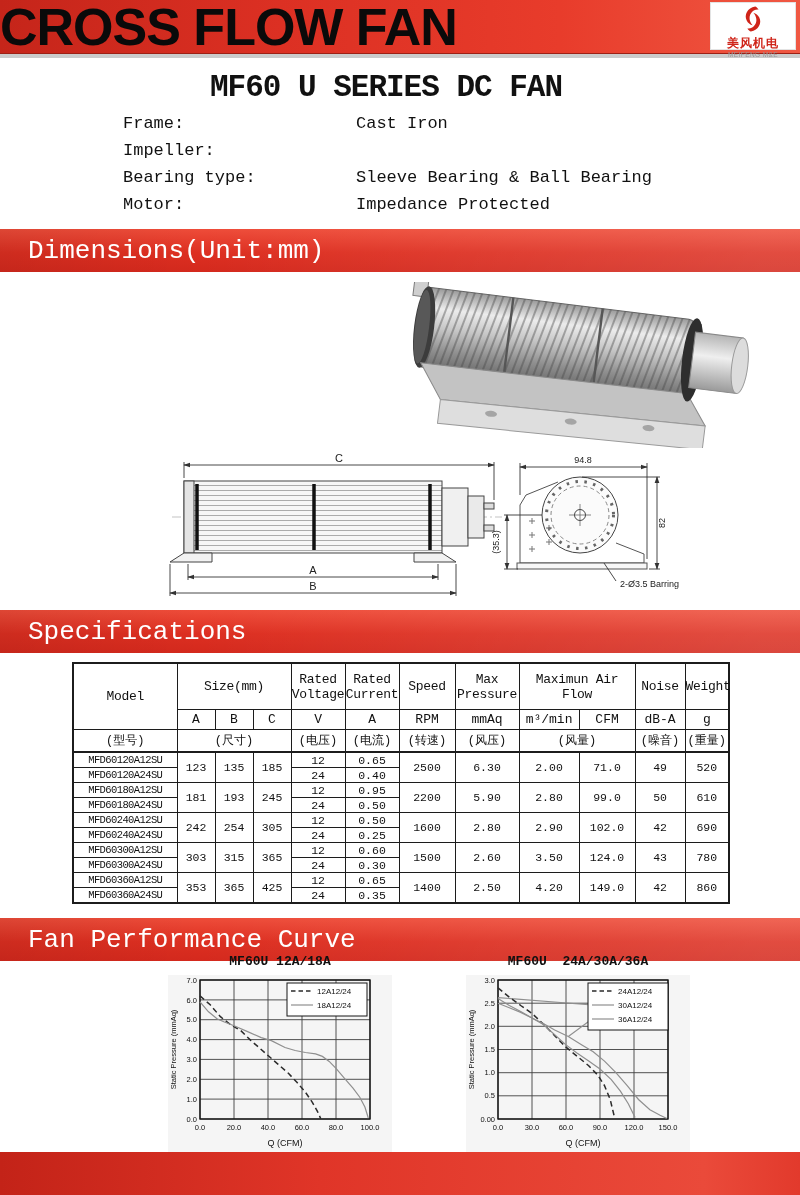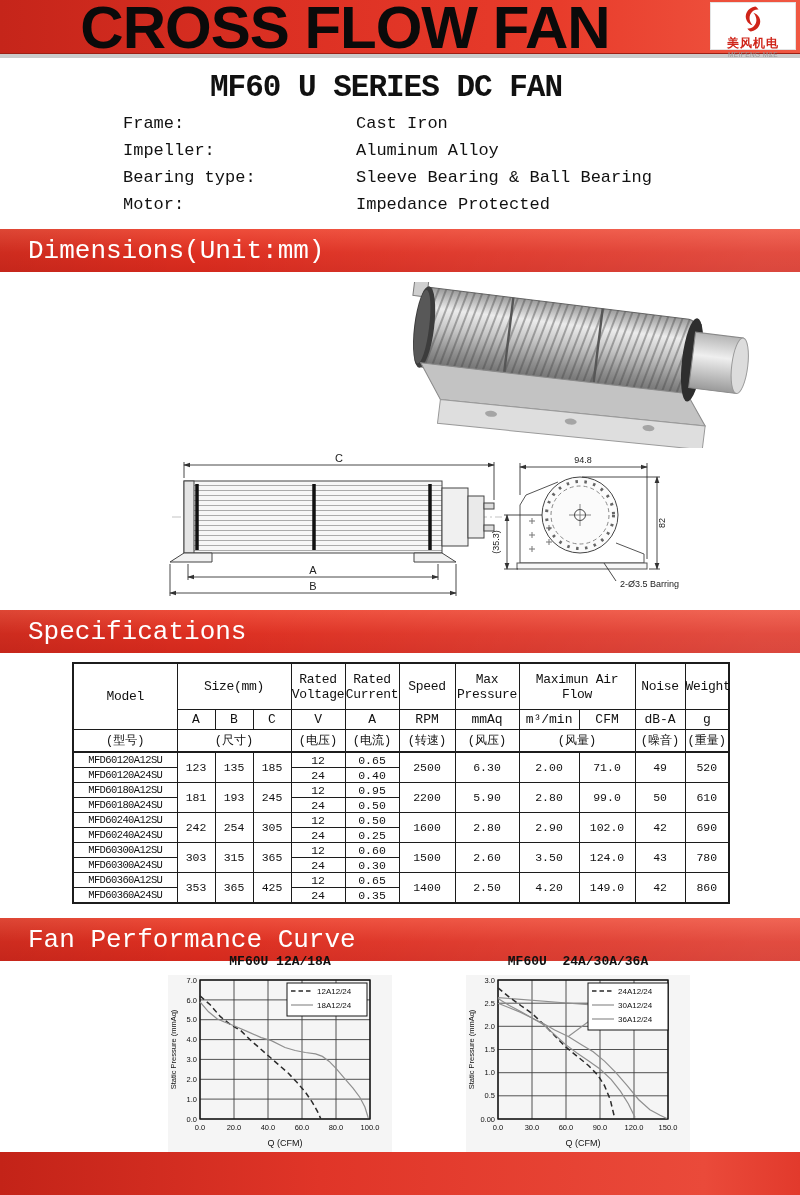"CROSS FLOW FAN" .main-title { font-size: 60px -> 52px; text-align: center -> left }
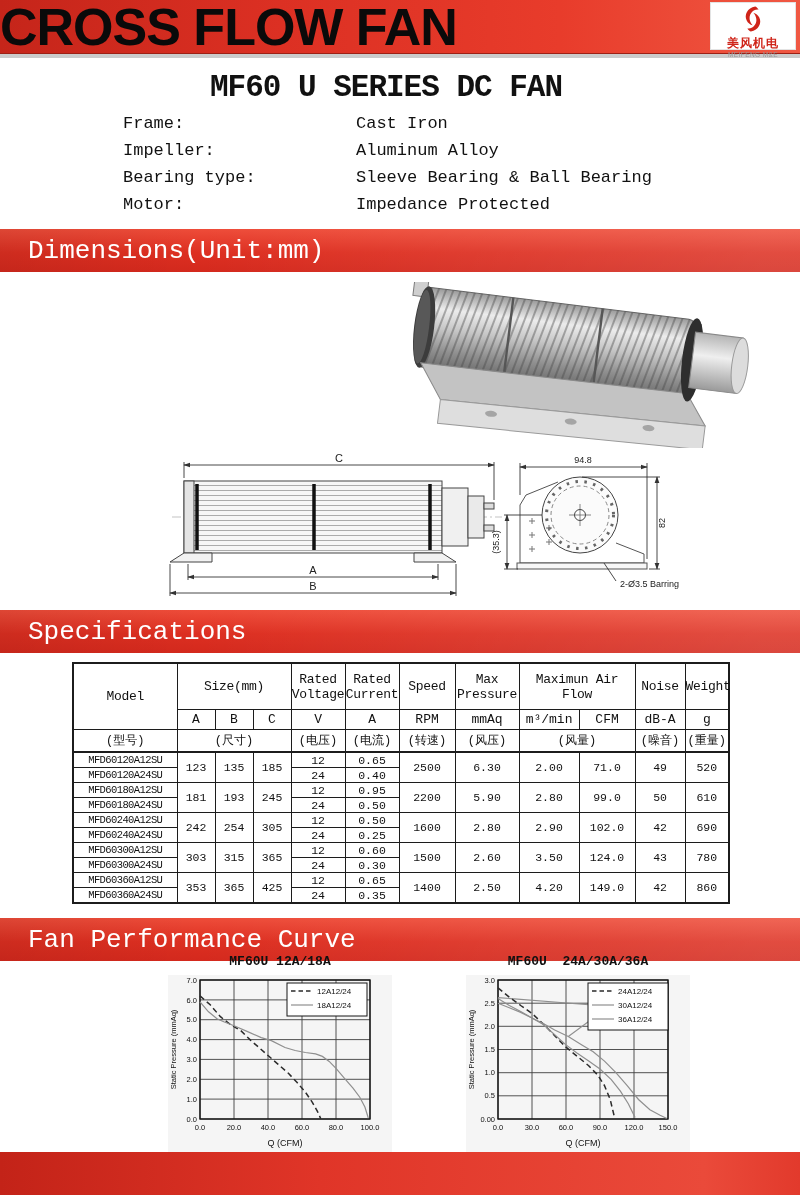"Aluminum Alloy" span.spec-value { html: <span>Aluminum Alloy</span> -> none }
